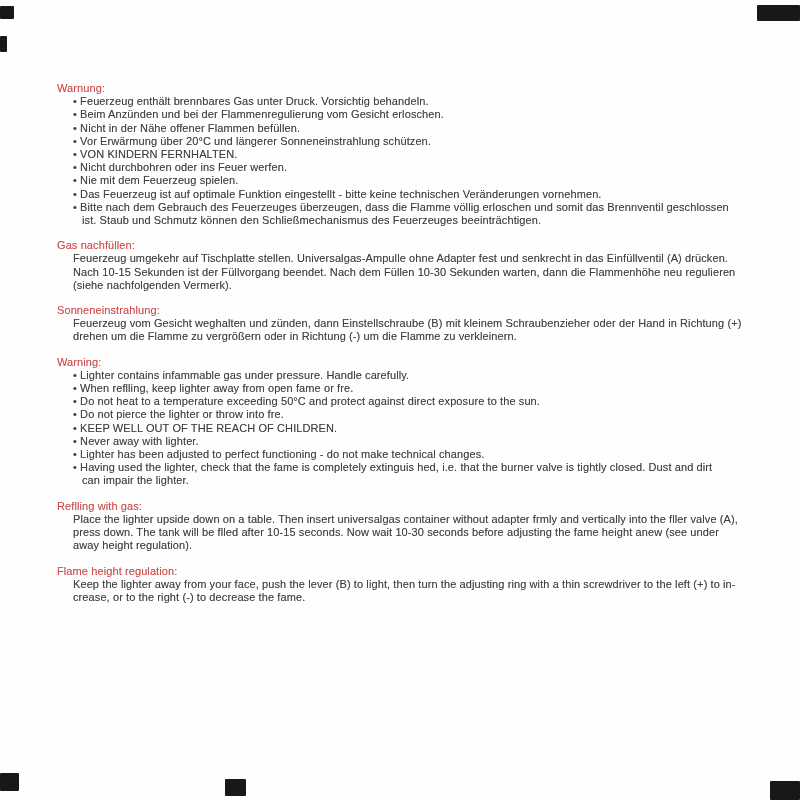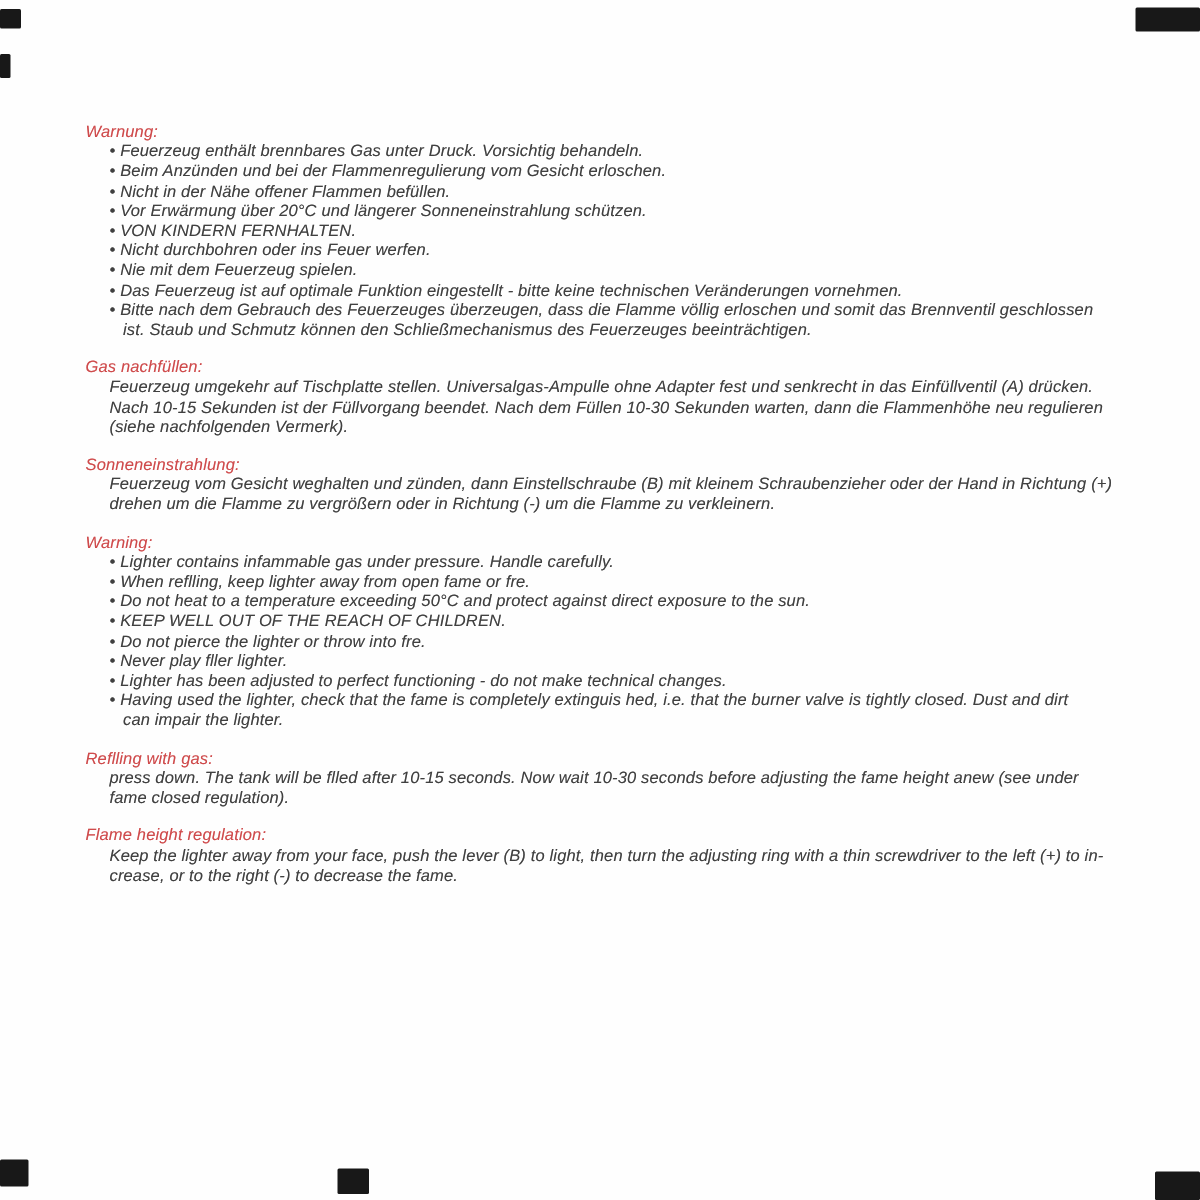"Warnung:" .content { font-style: italic -> none }
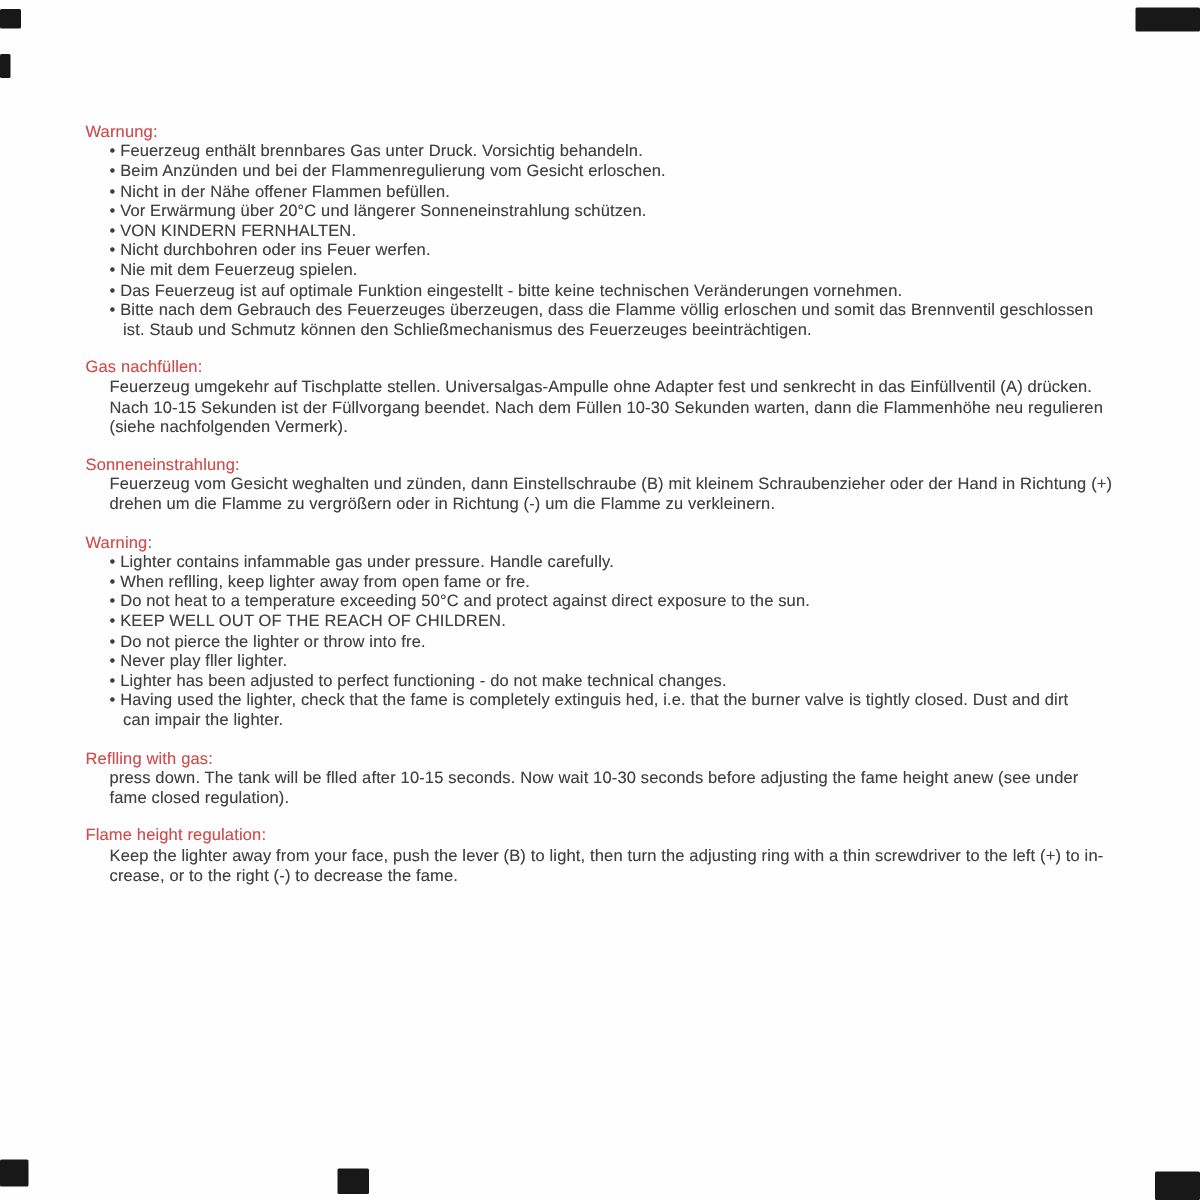"• KEEP WELL OUT OF" div.line { order: before "• Do not pierce the" -> after "• Do not pierce the" }
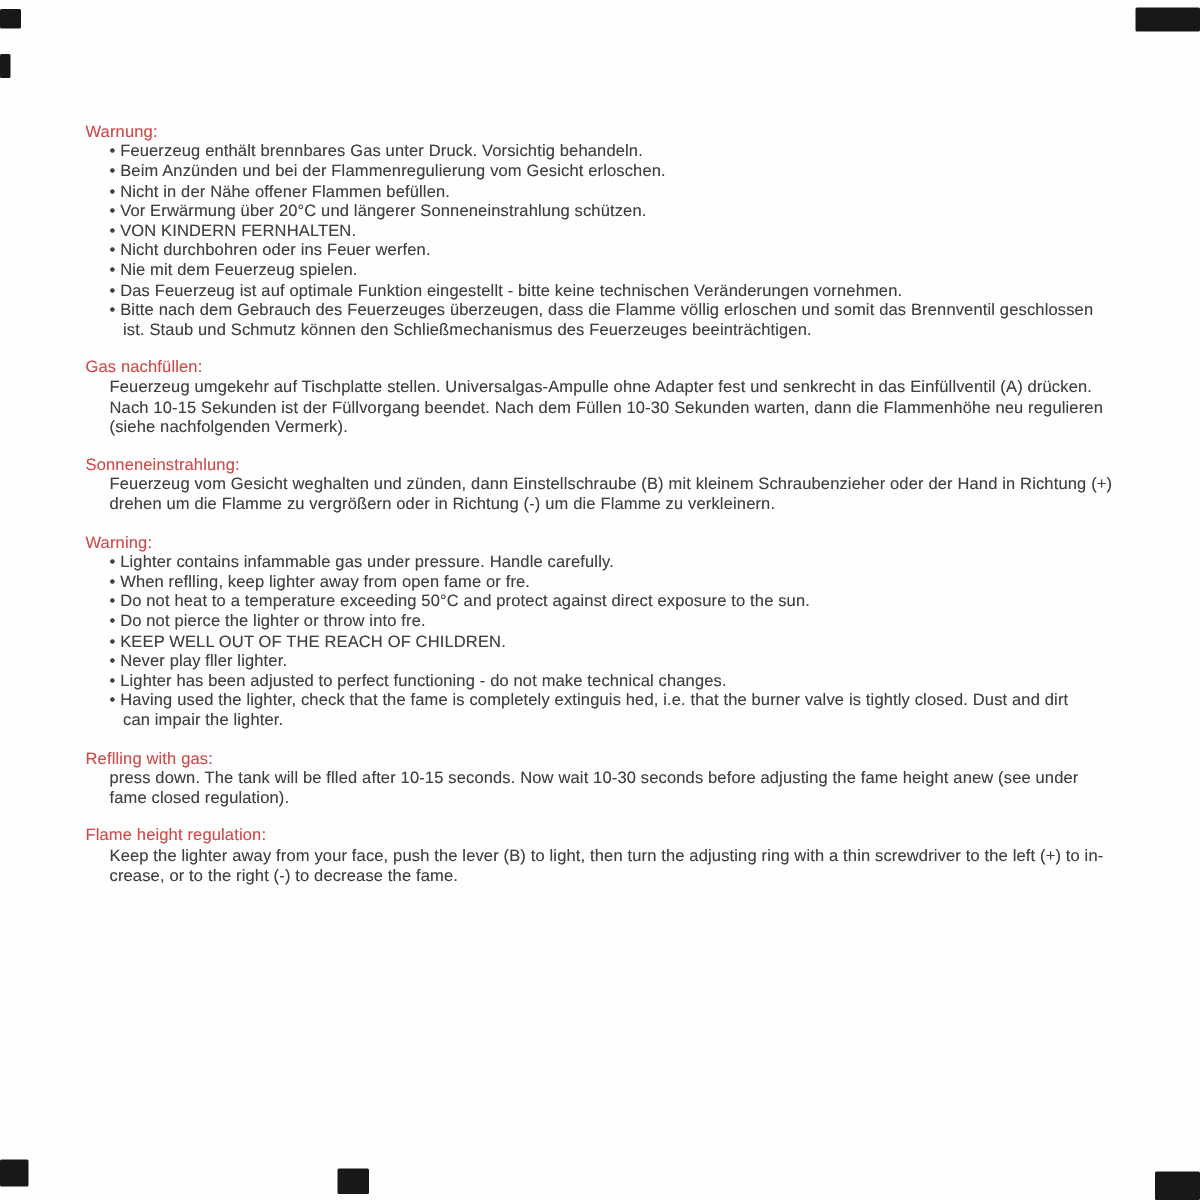"• Never play fller lighter." div.line { text: play fller -> away with }
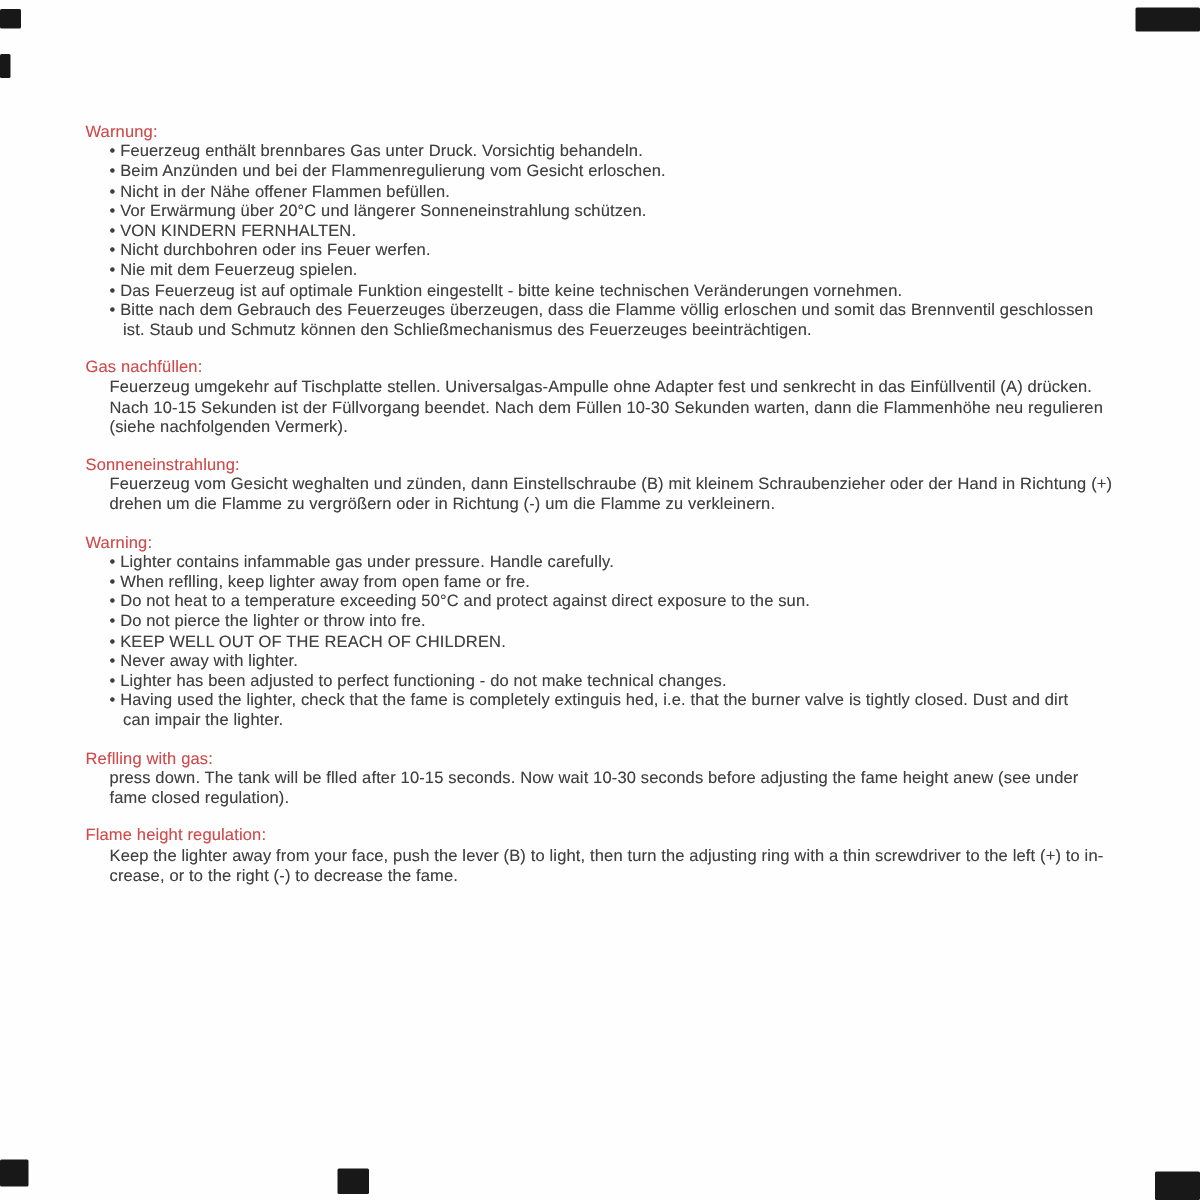"Place the lighter upside down" div.line { html: none -> <div>Place the lighter upside down on a table. Then insert universalgas container without adapter frmly and vertically into the fller valve (A),</div> }
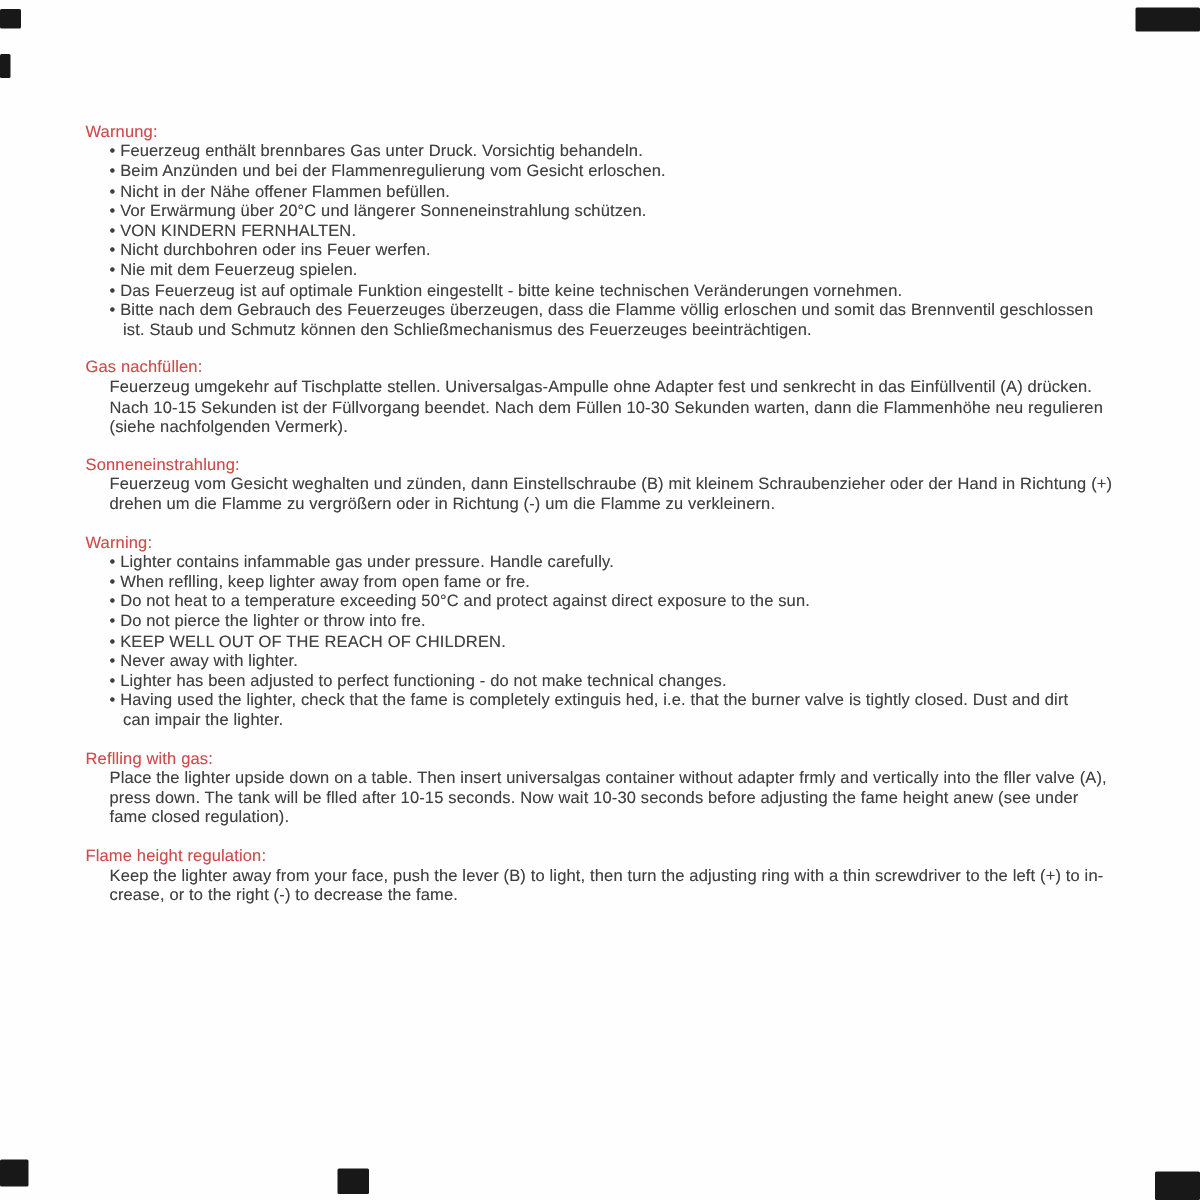"fame closed regulation)." div.line { text: fame closed -> away height }
